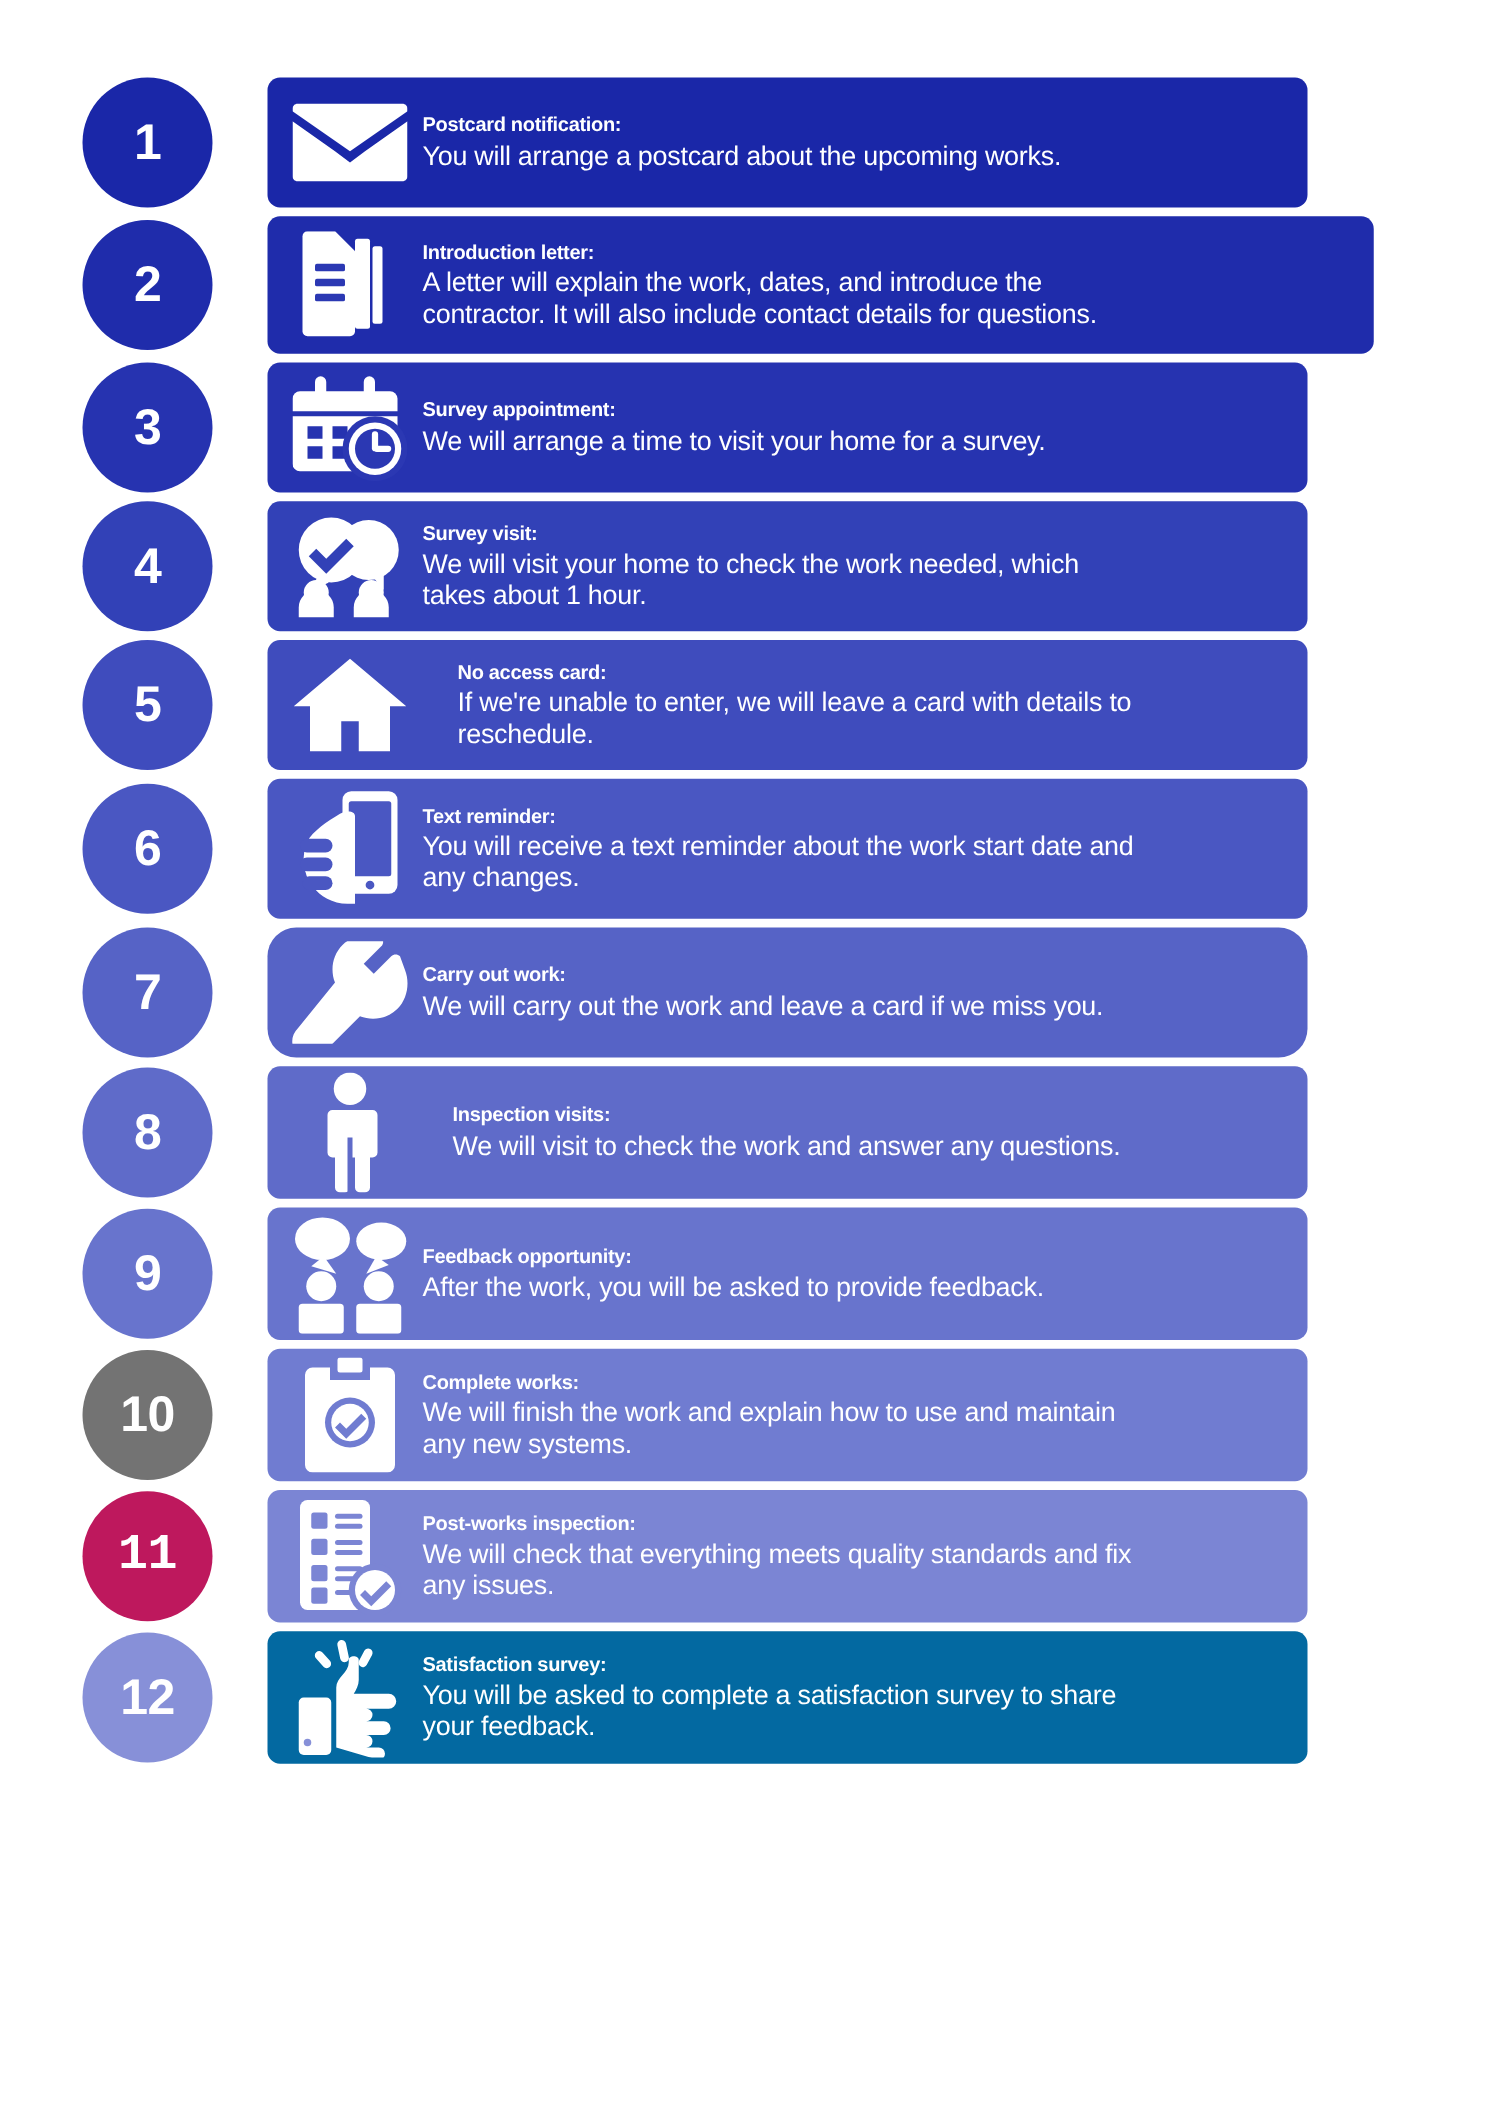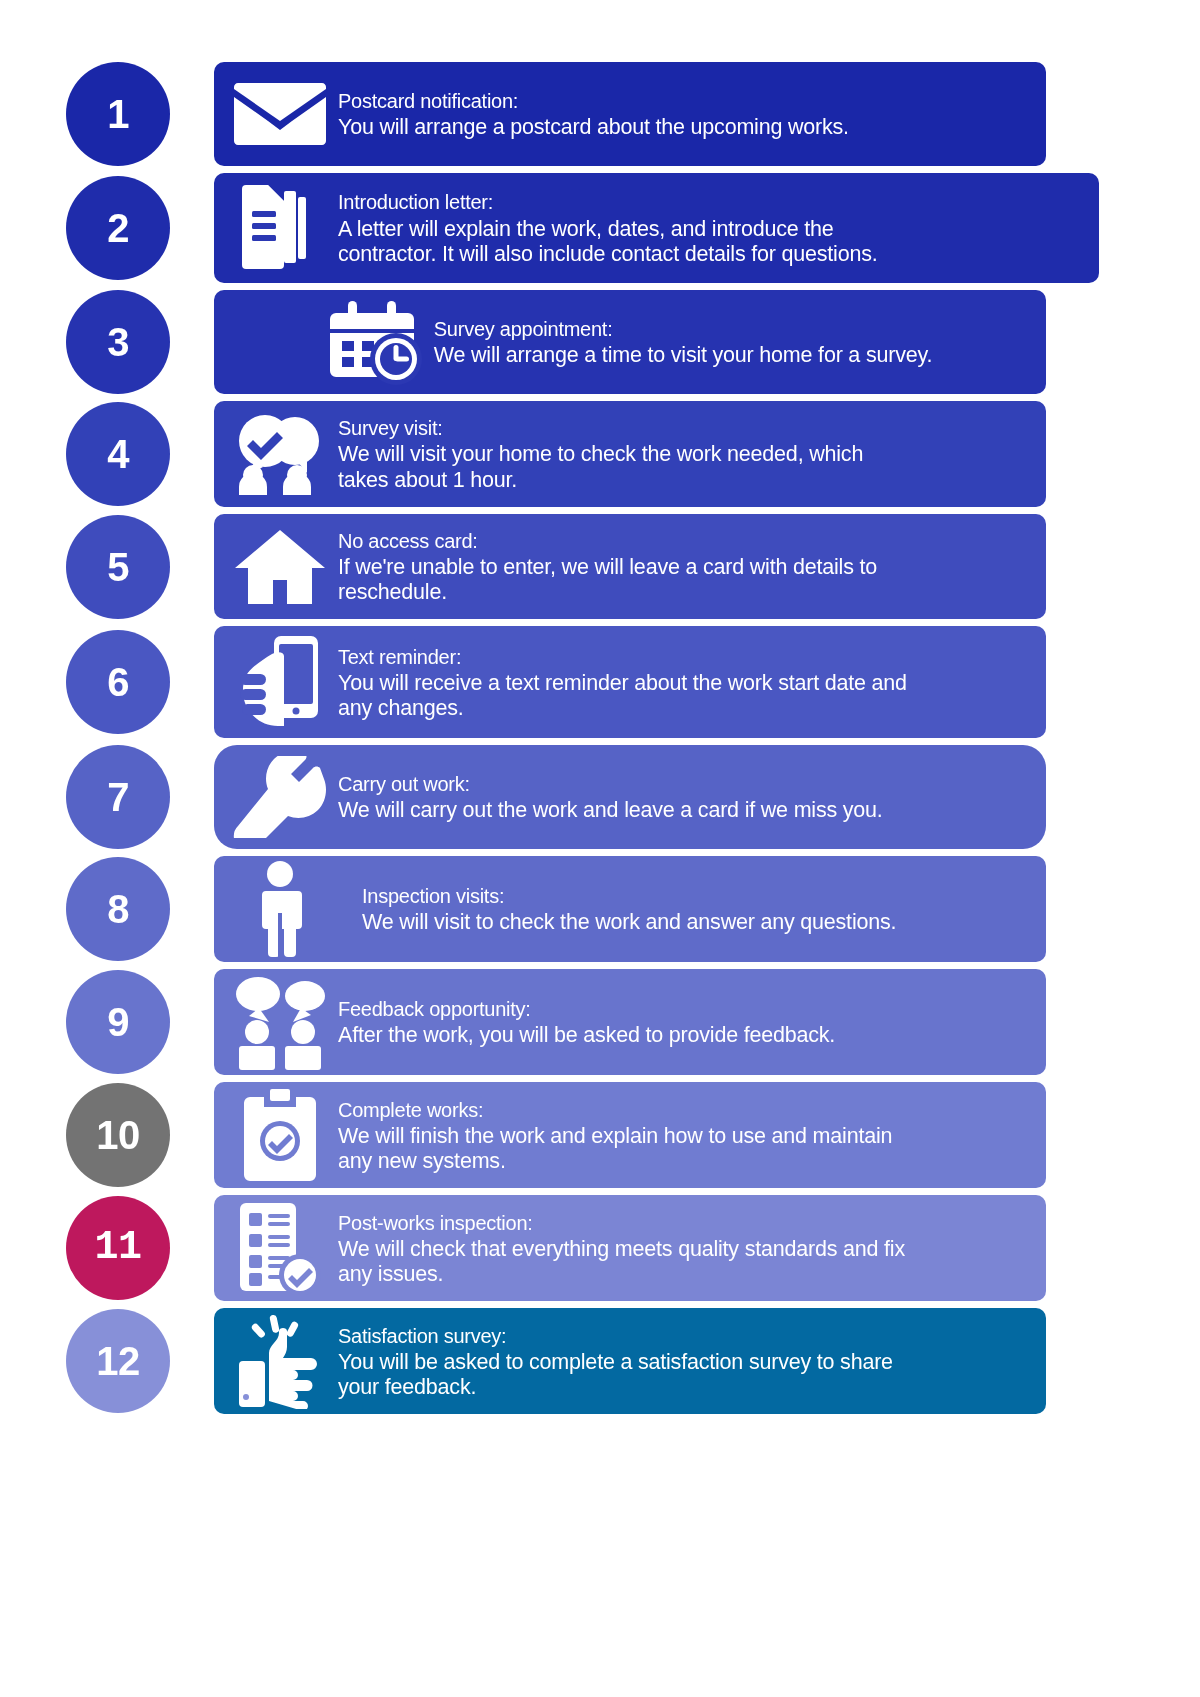"Postcard notification:" .step-title { font-size: 20px -> 16px; font-weight: normal -> bold }
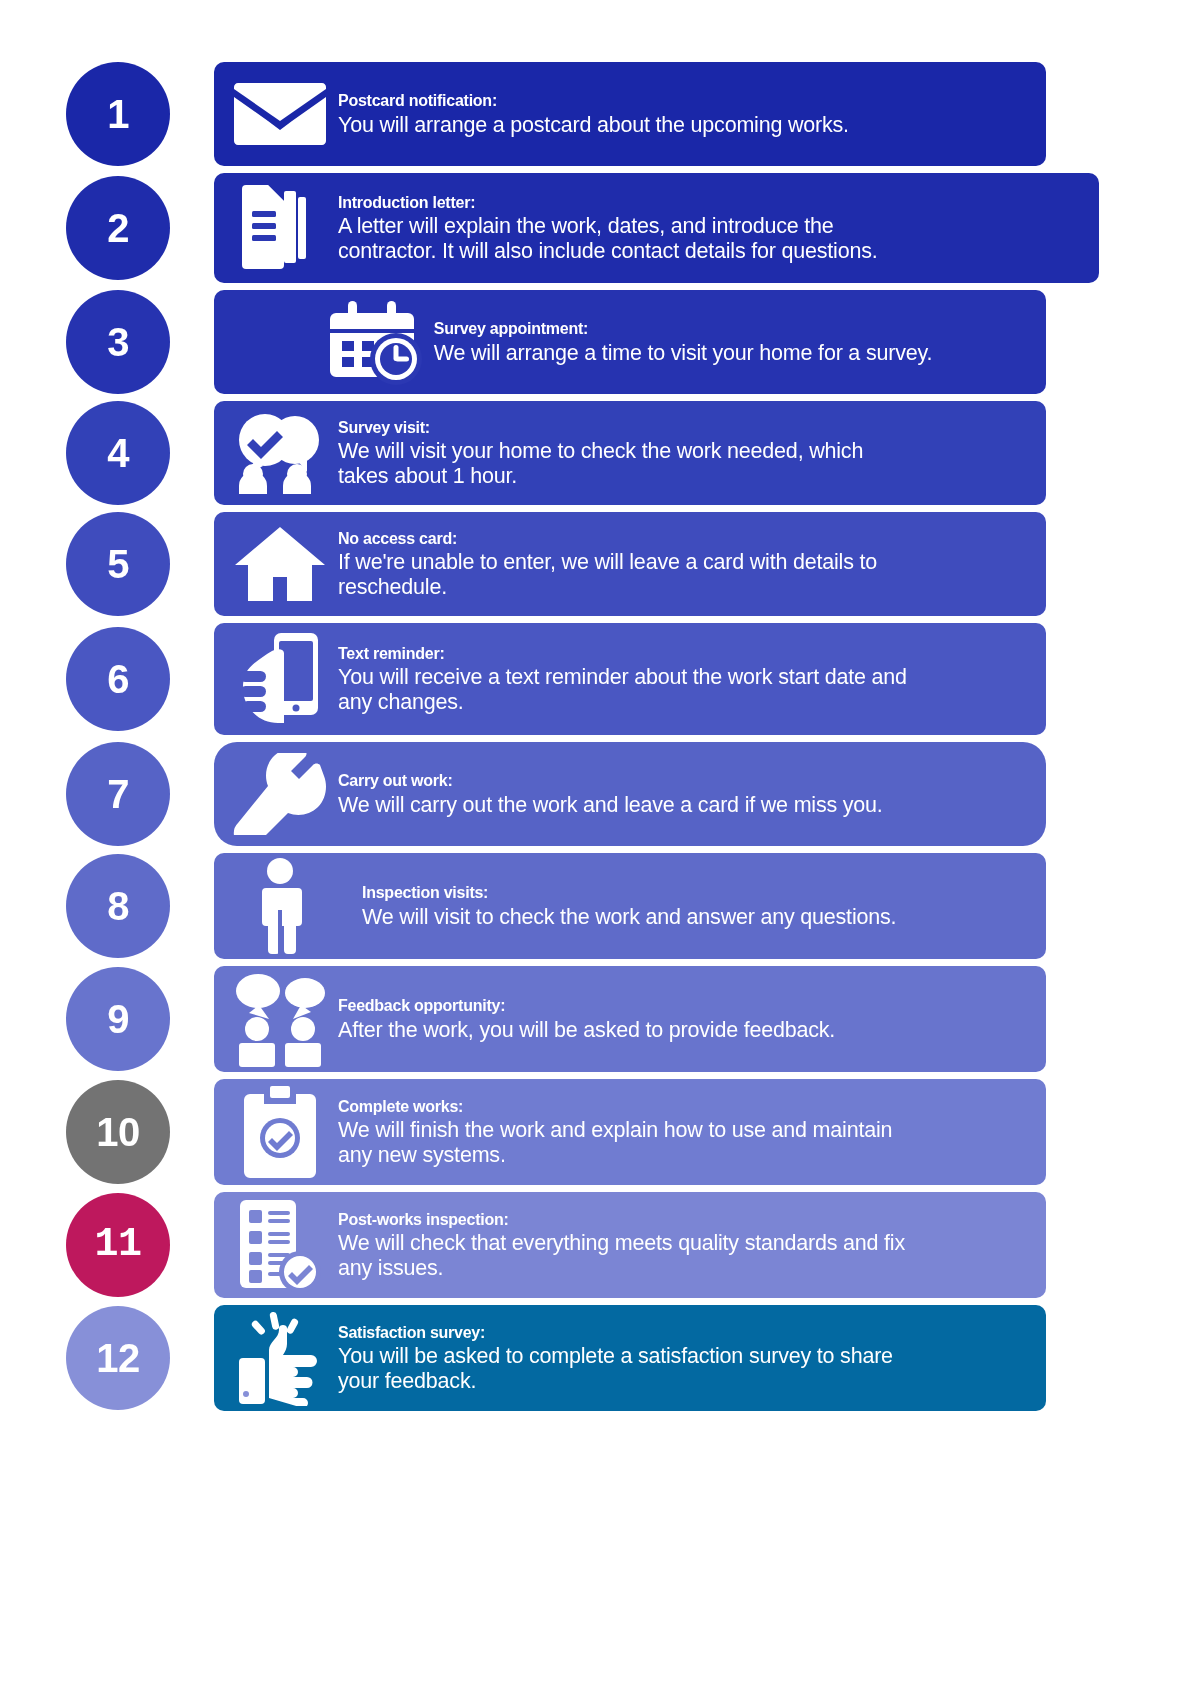"Survey appointment:" div.step-bar { justify-content: center -> none }
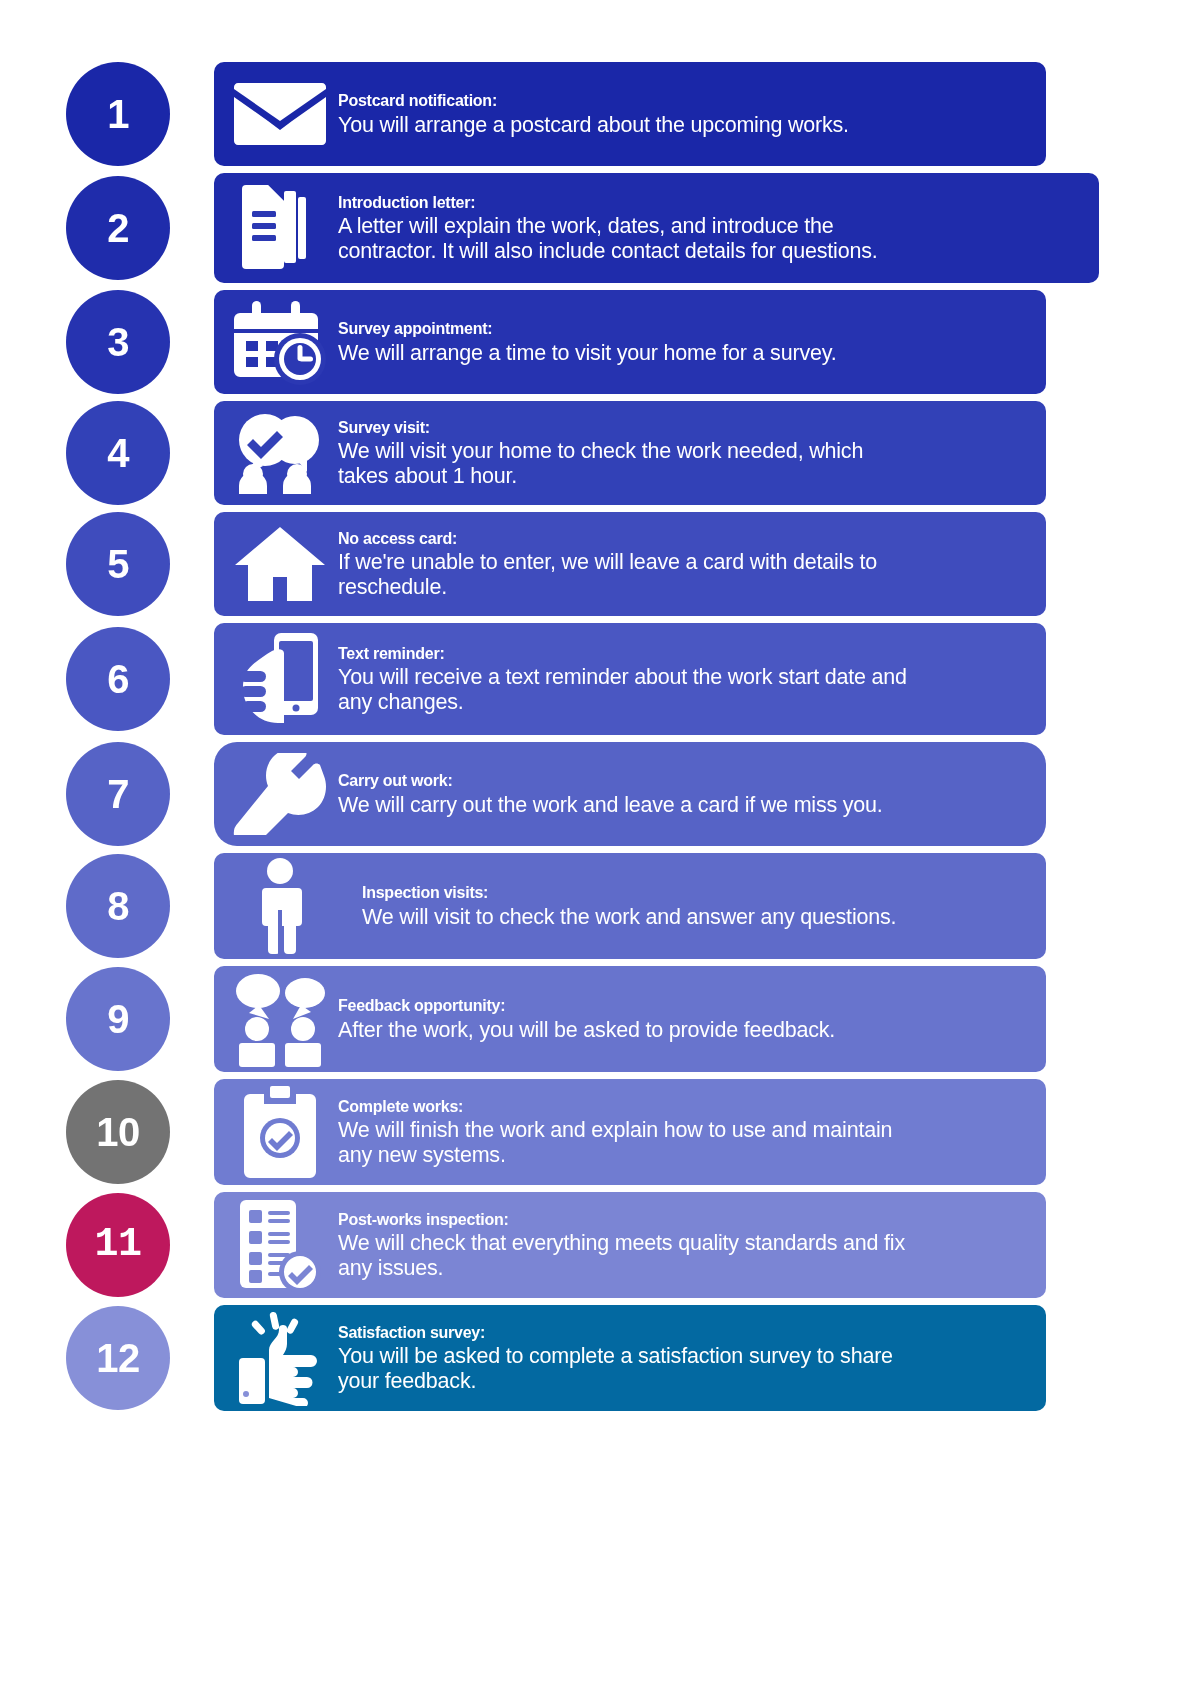"No access card:" div.step-bar { gap: none -> 28px }
